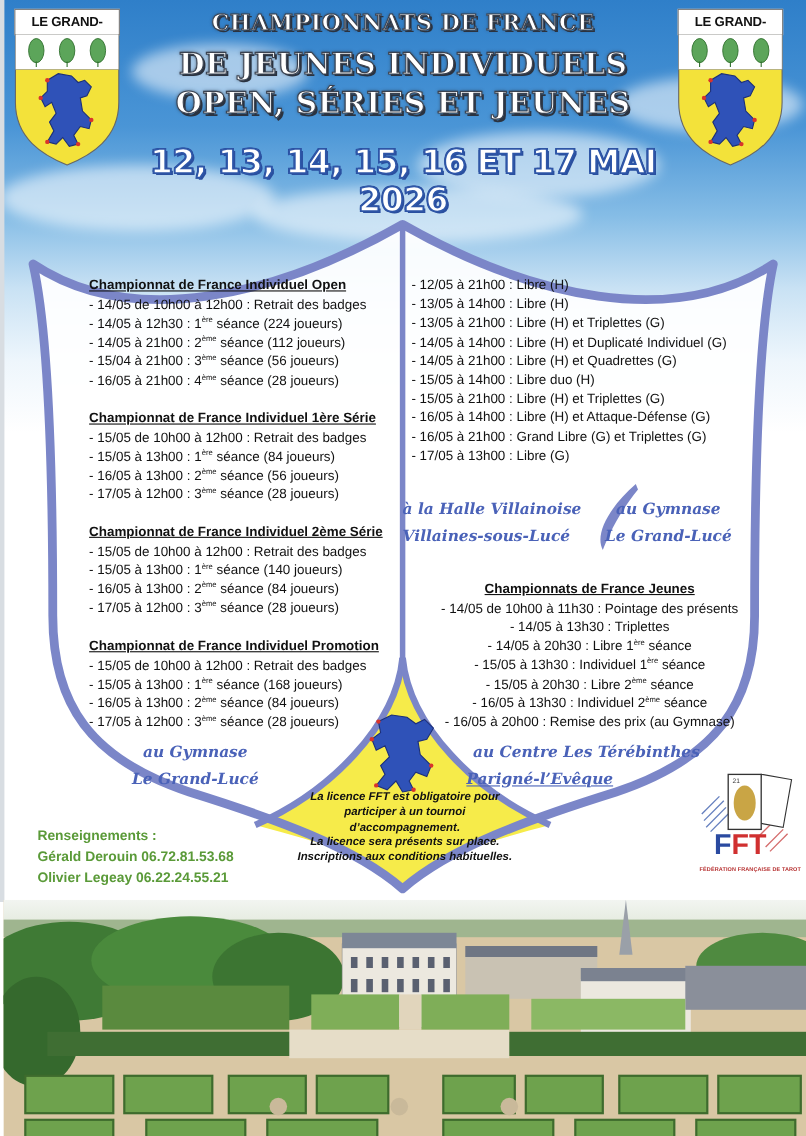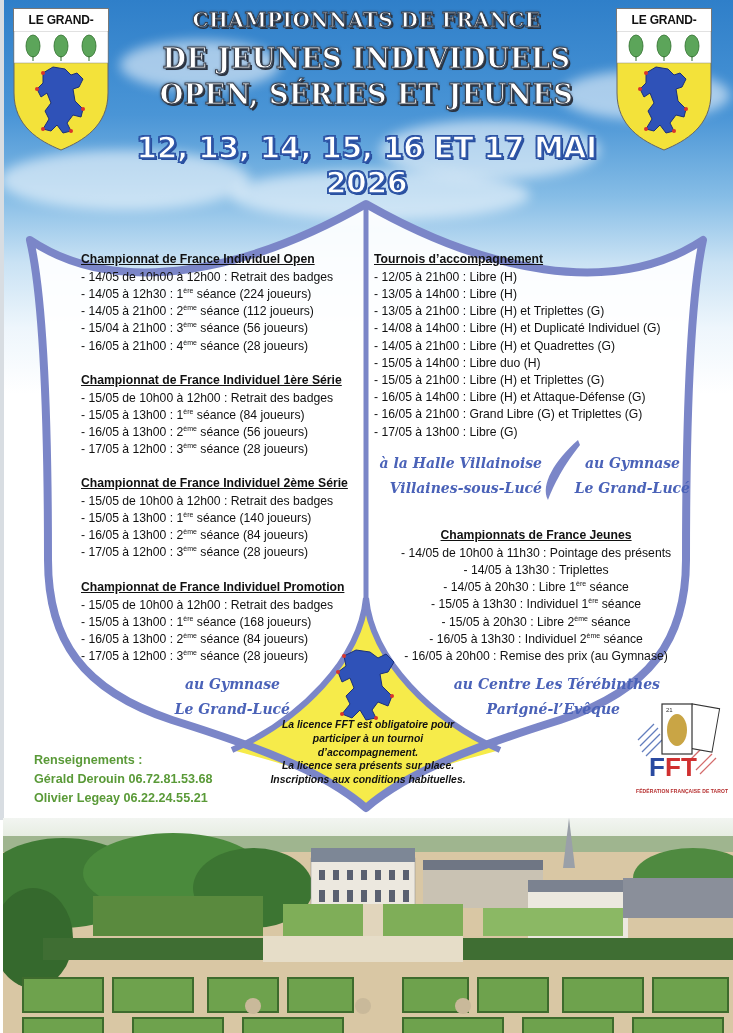"Tournois d’accompagnement" div.head { html: <div>Tournois d’accompagnement</div> -> none }
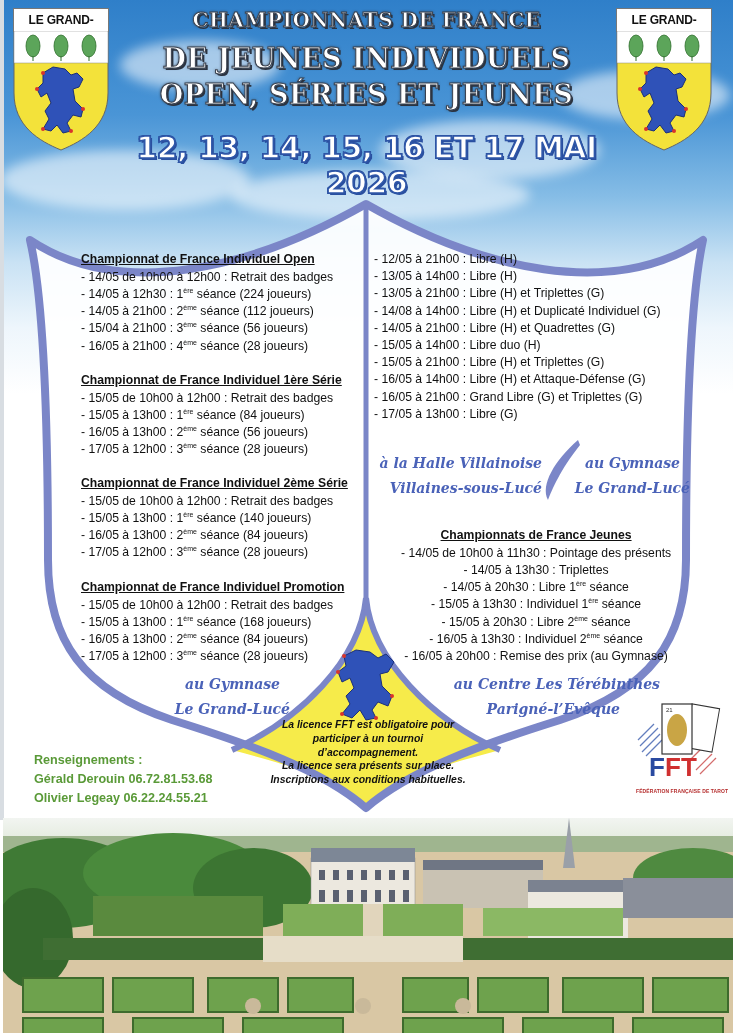"- 14/08 à 14h00 :" div.line { text: 14/08 -> 14/05 }
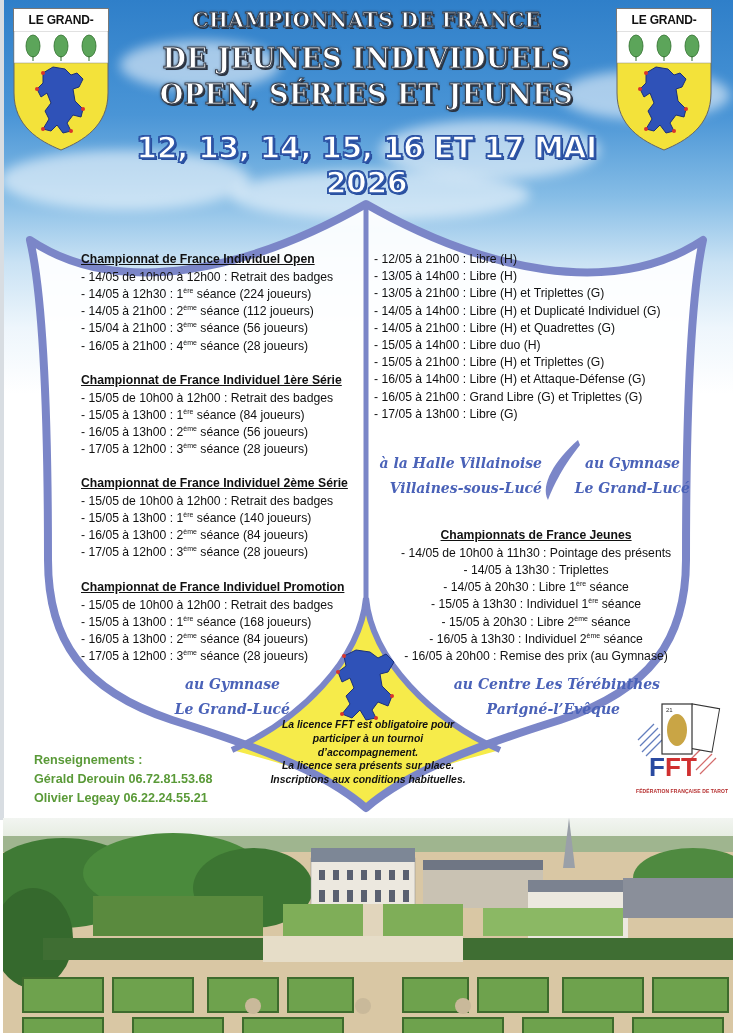"à la Halle Villainoise" .script { text-align: right -> left }
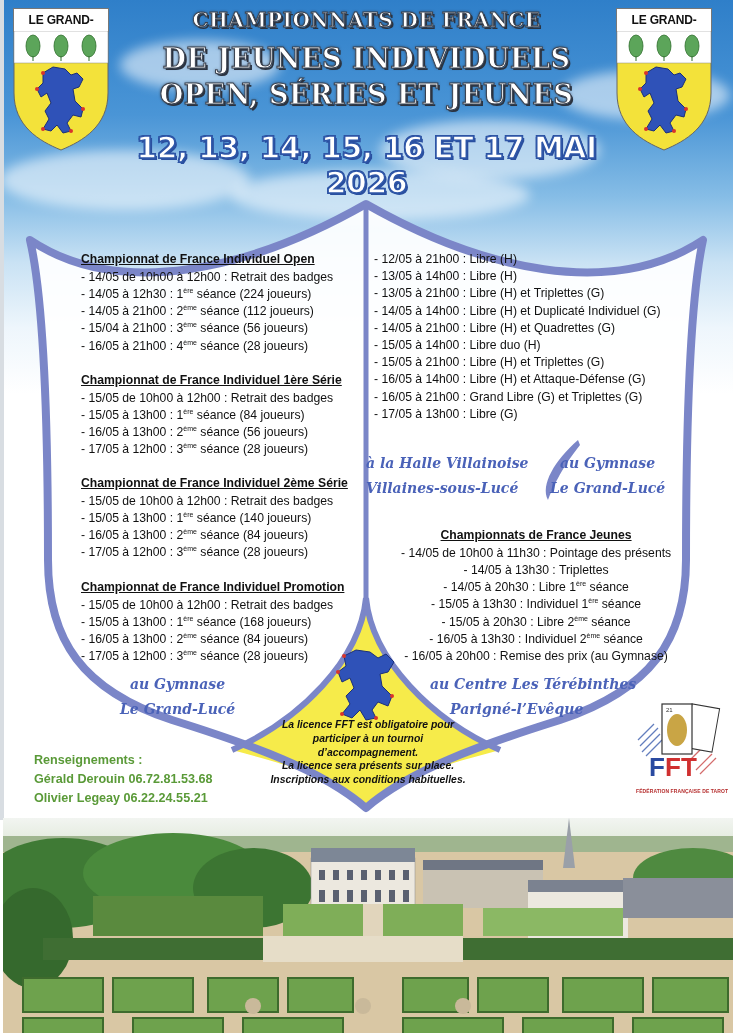"Parigné-l’Evêque" div.script { left: 450px -> 424px; text-decoration: none -> underline }
